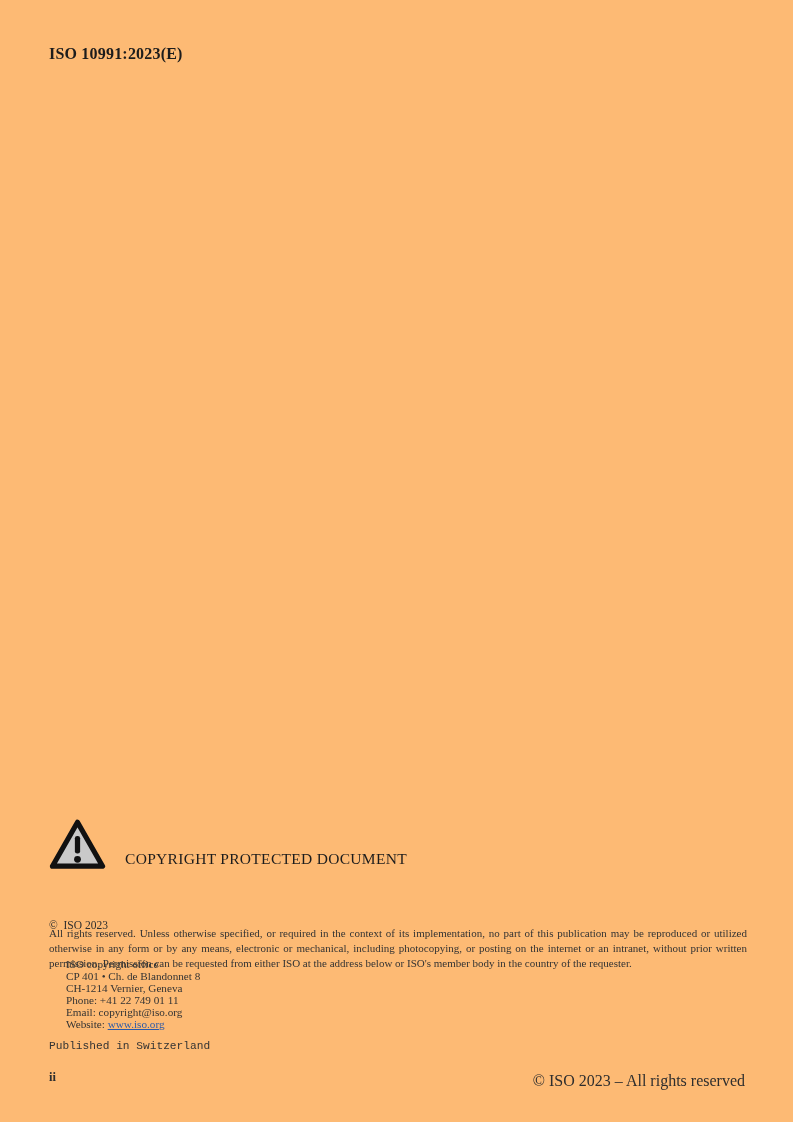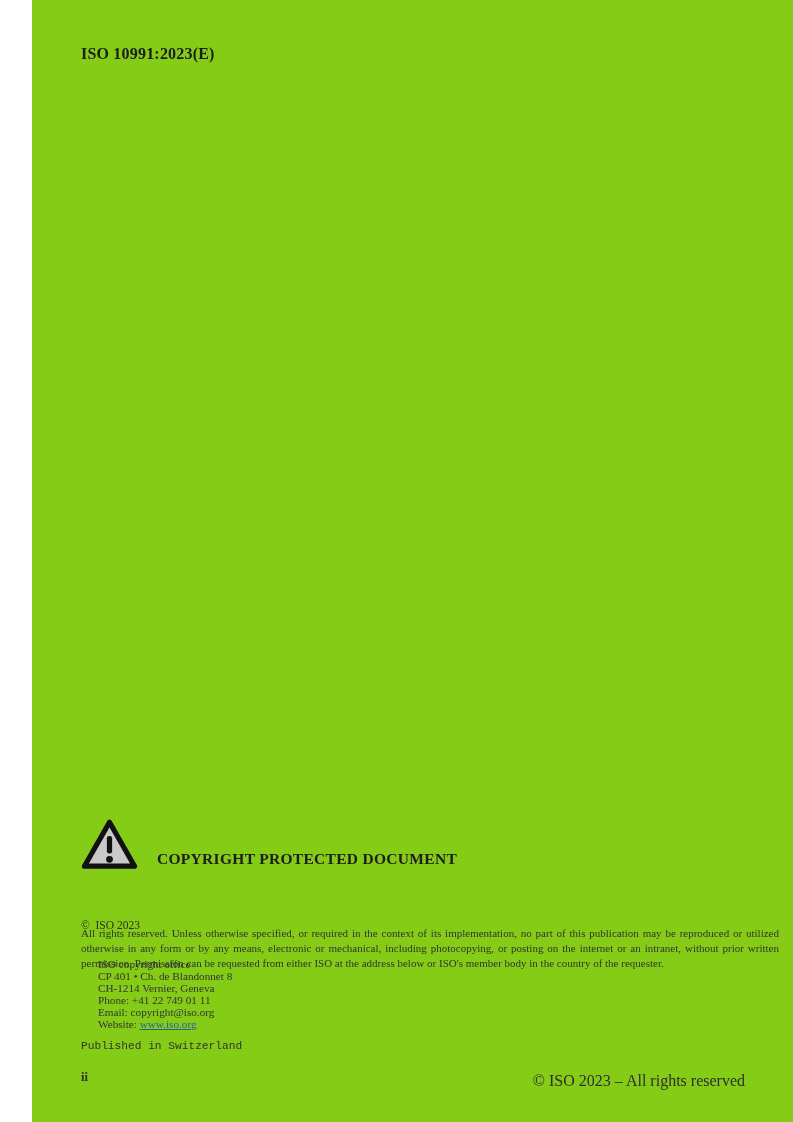"ISO 10991:2023(E)" .page { background: #84cc16 -> #fdba74; margin-left: 32px -> none }
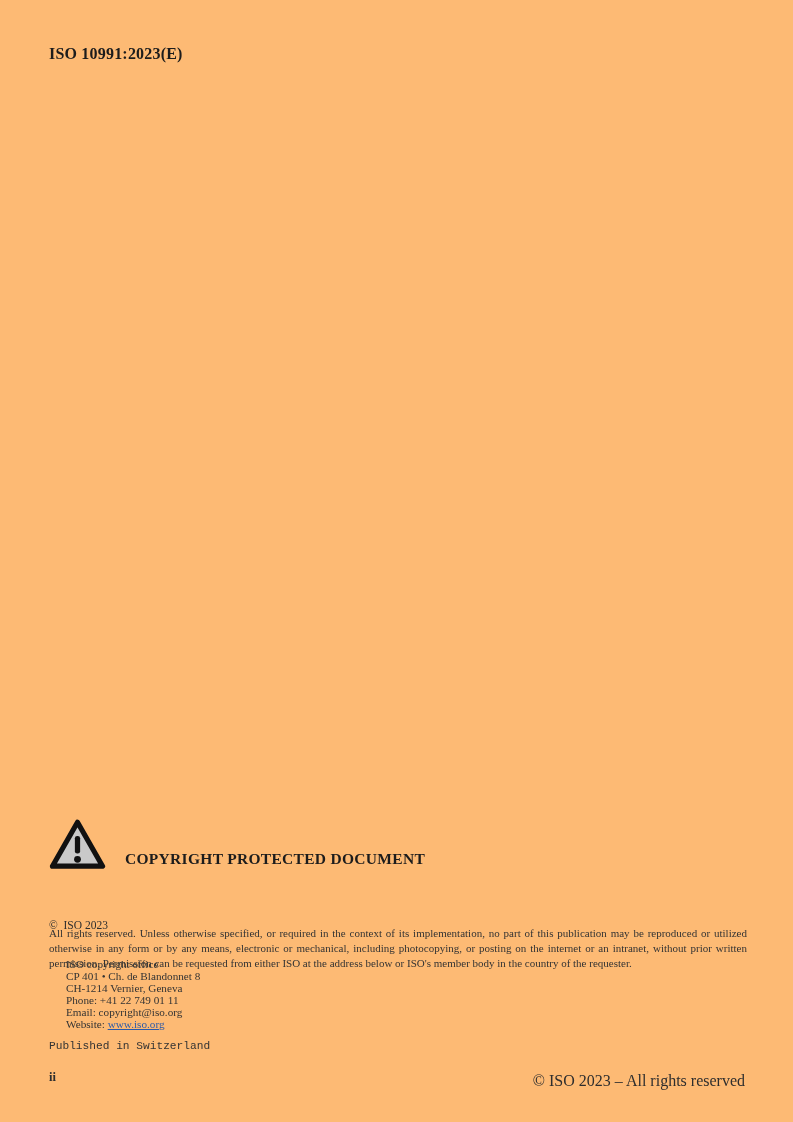"COPYRIGHT PROTECTED DOCUMENT" .copyright-heading { font-weight: 700 -> 400 }
